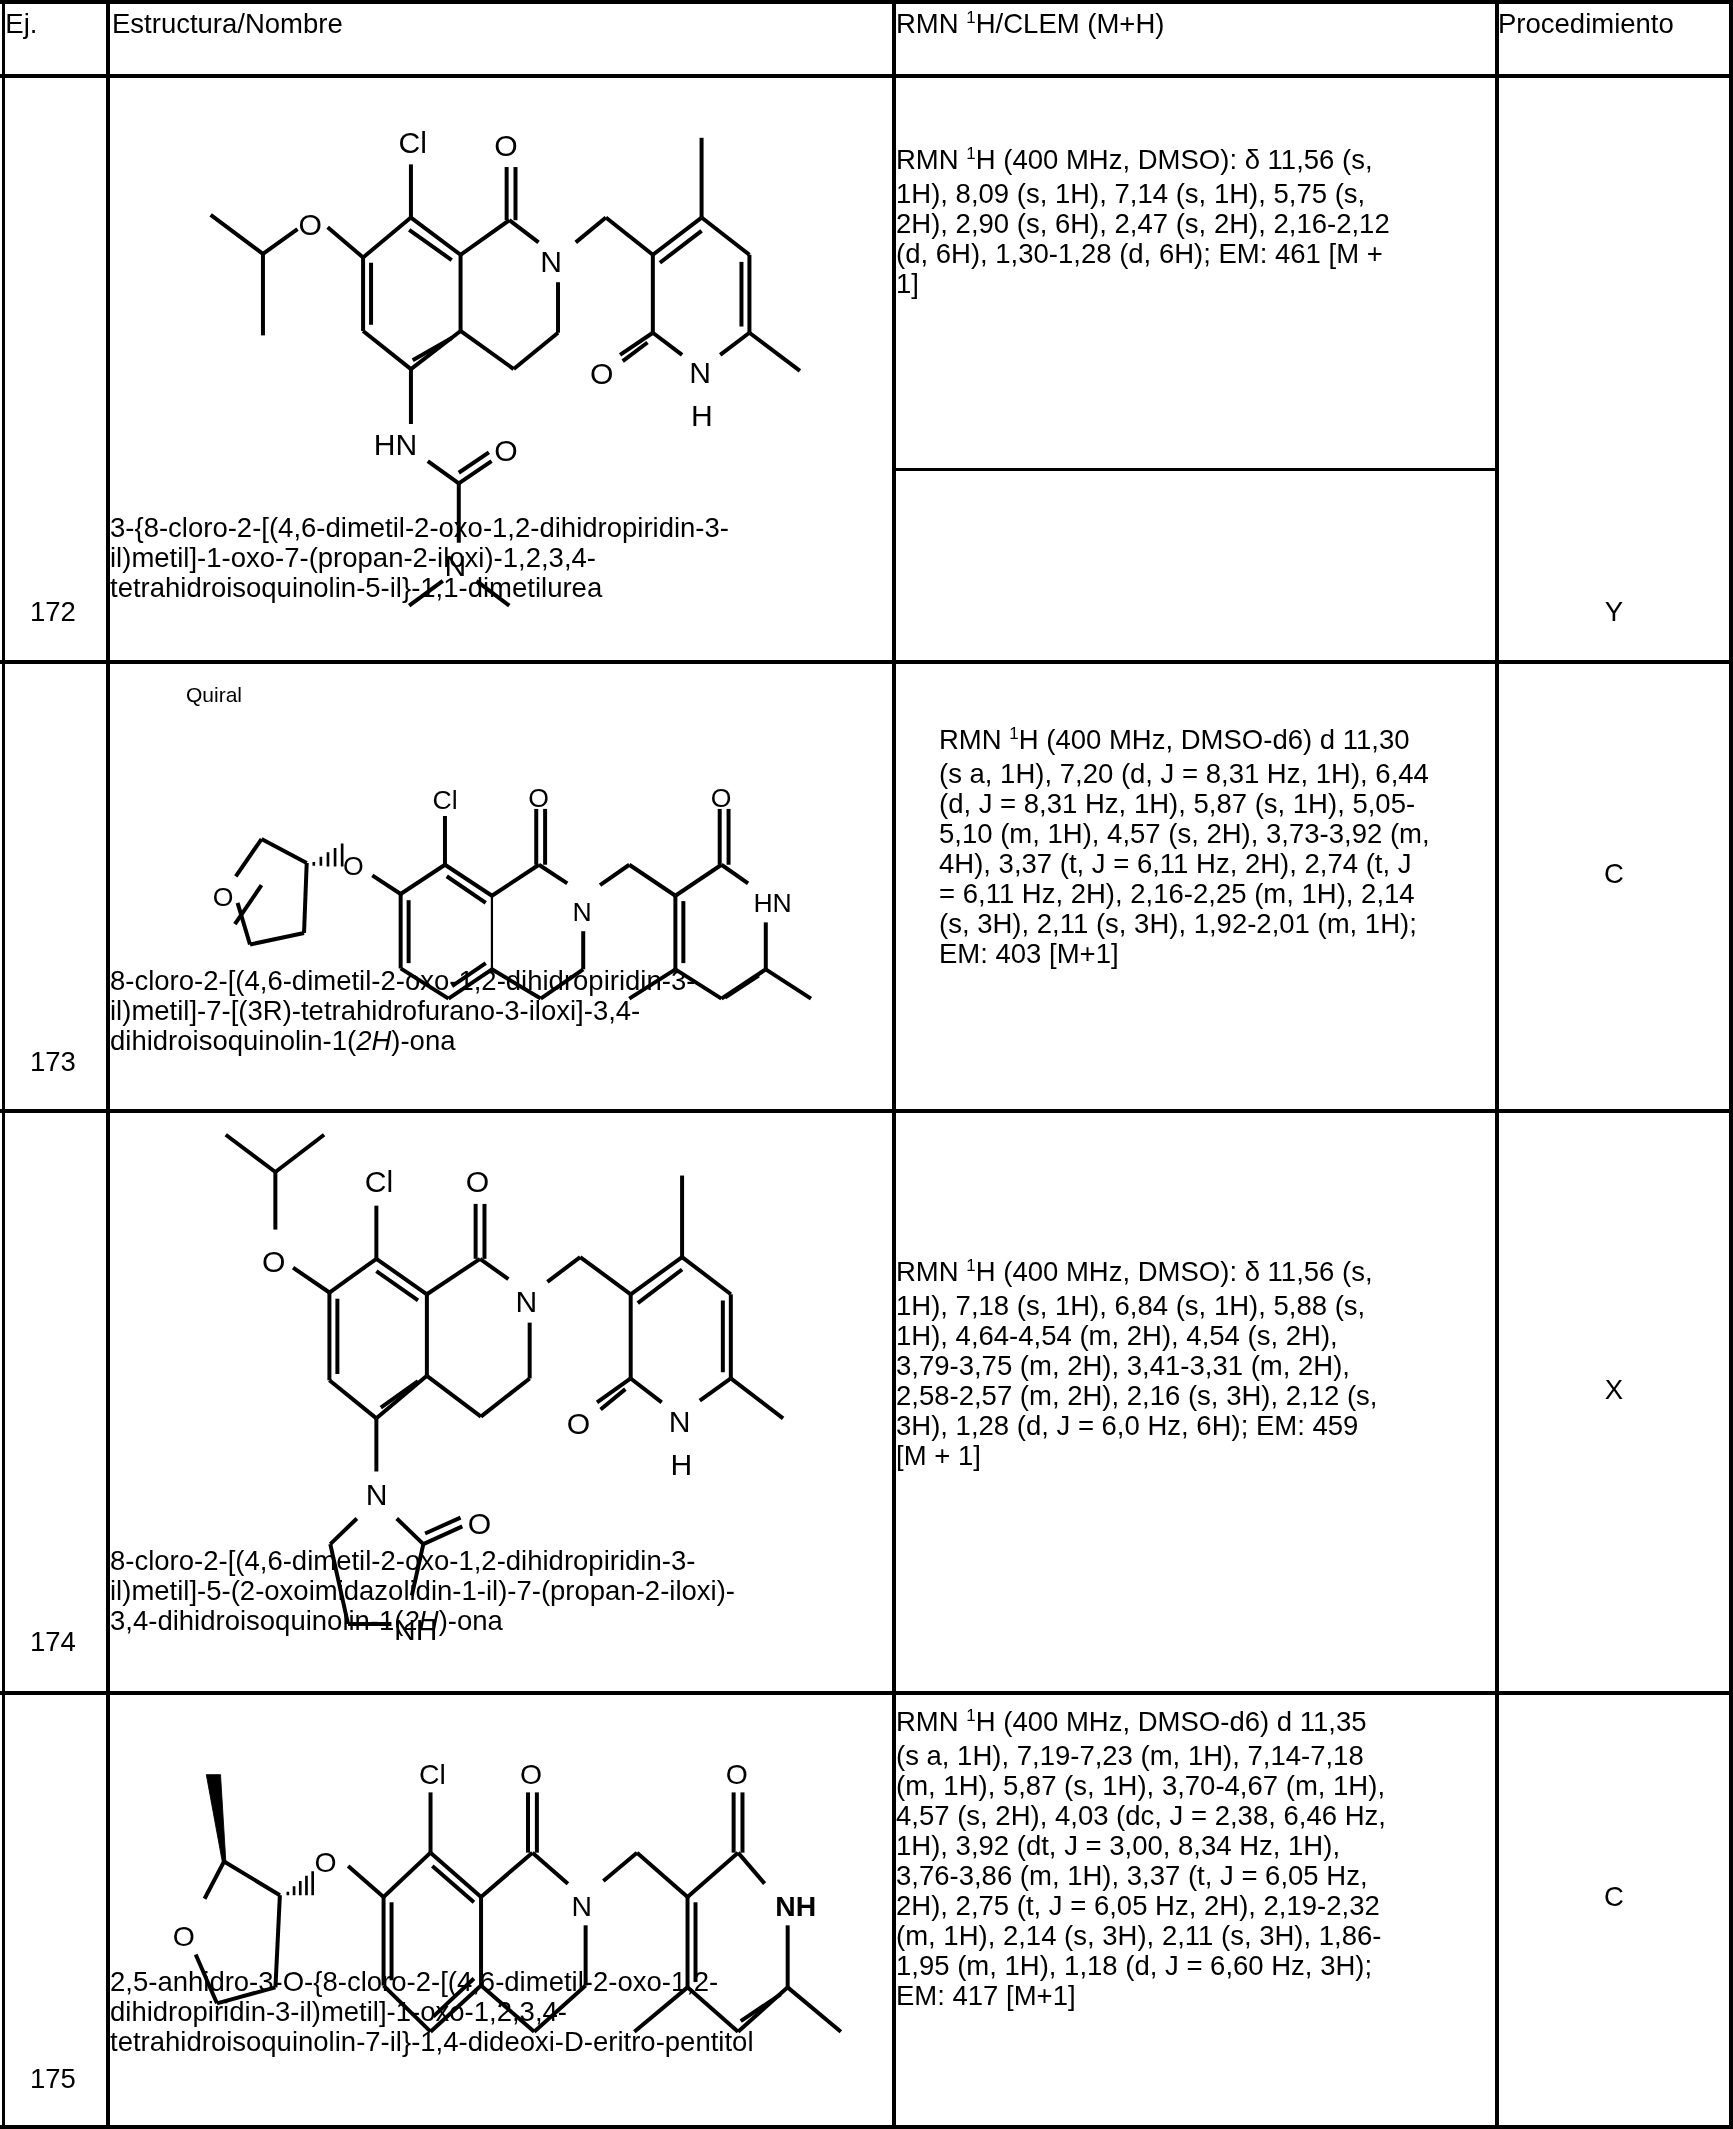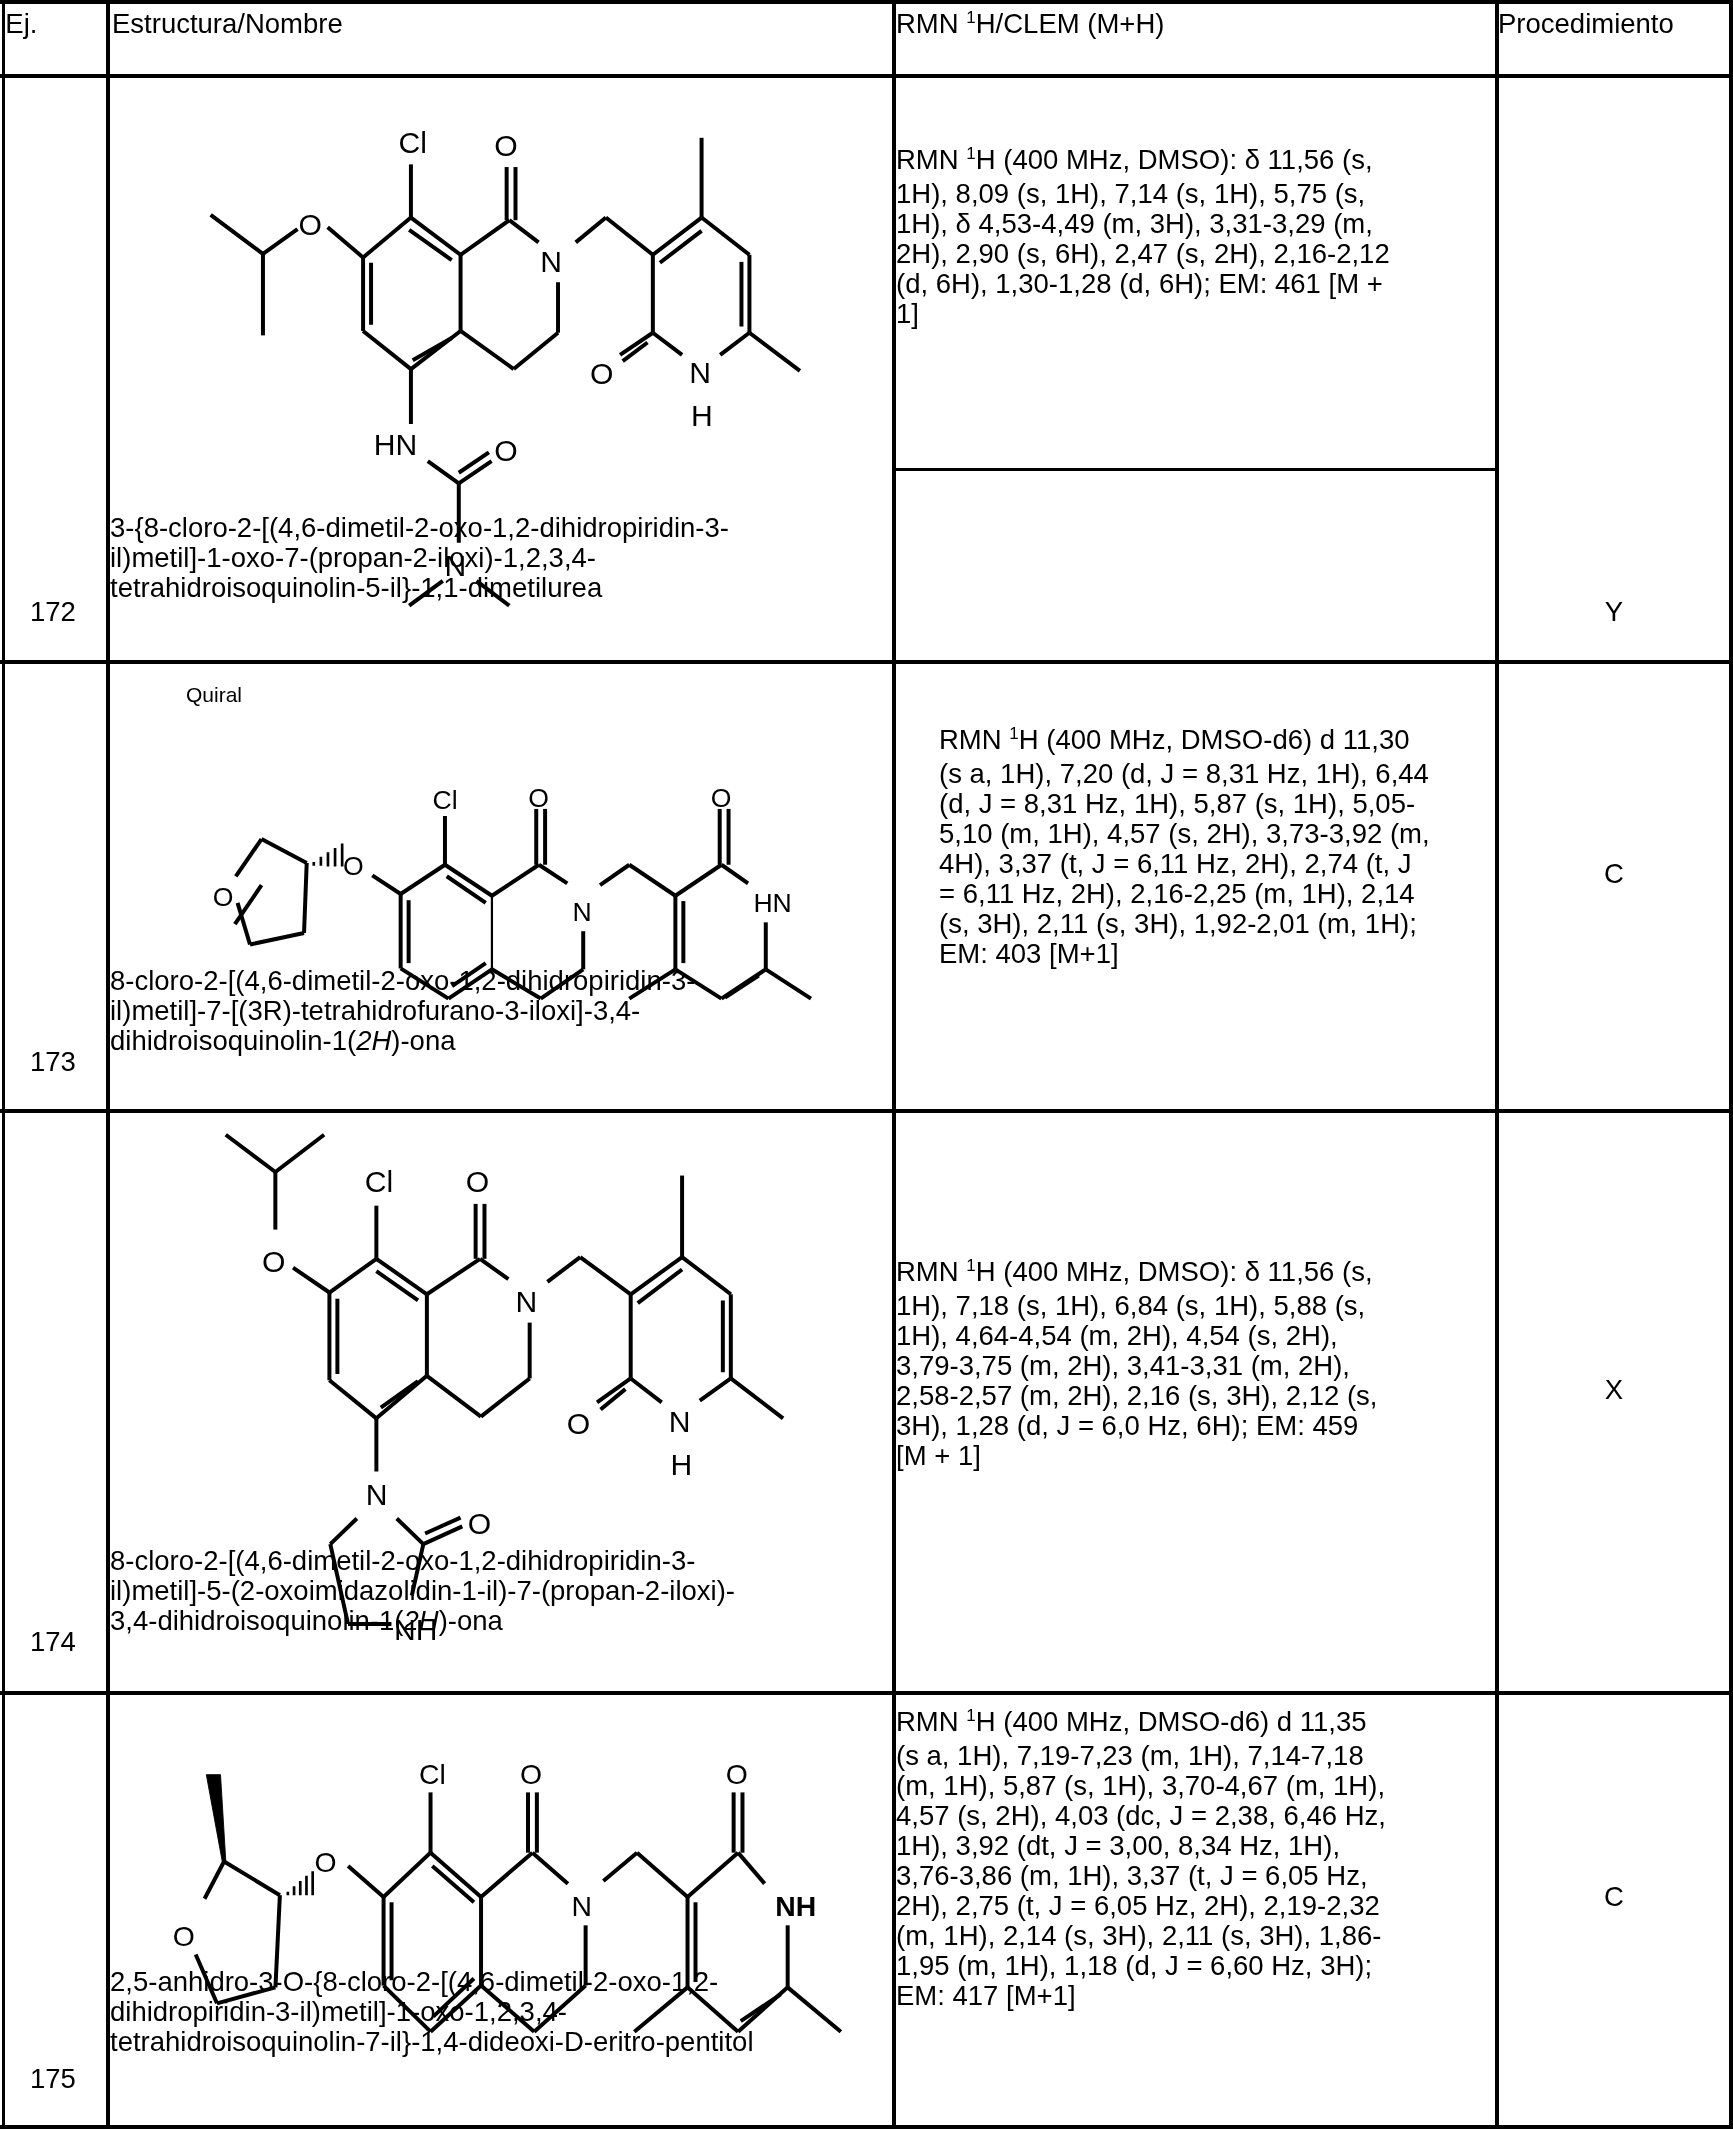"1H), δ 4,53-4,49 (m, 3H)," div { html: <div>1H), δ 4,53-4,49 (m, 3H), 3,31-3,29 (m,</div> -> none }
